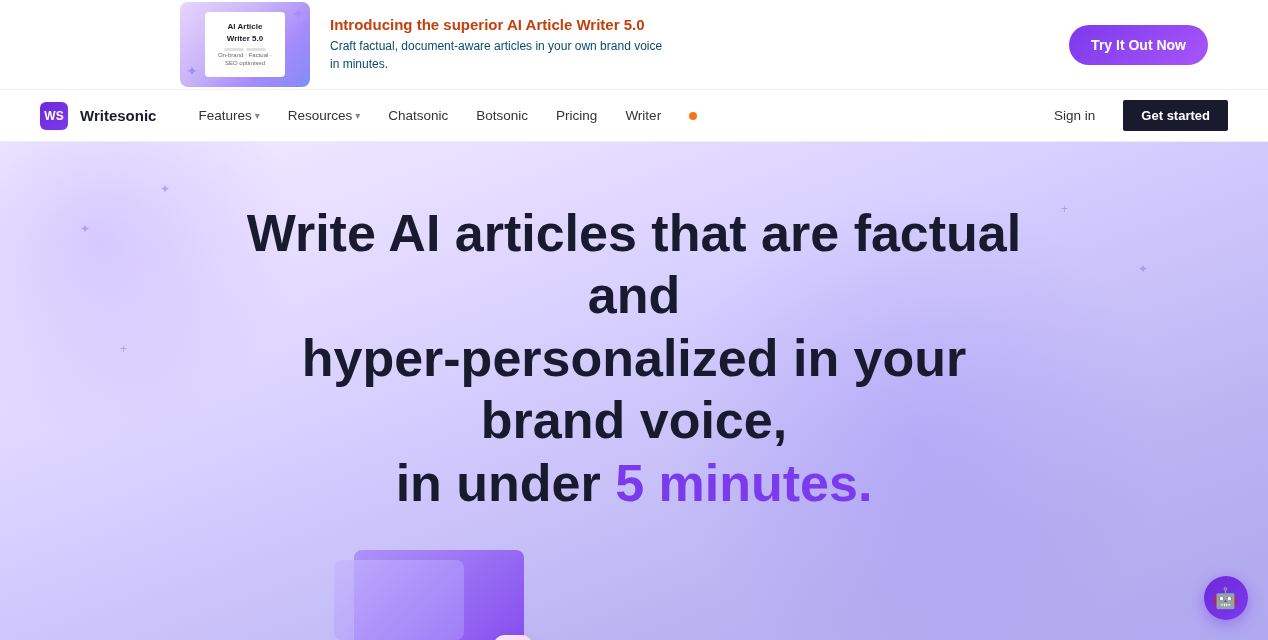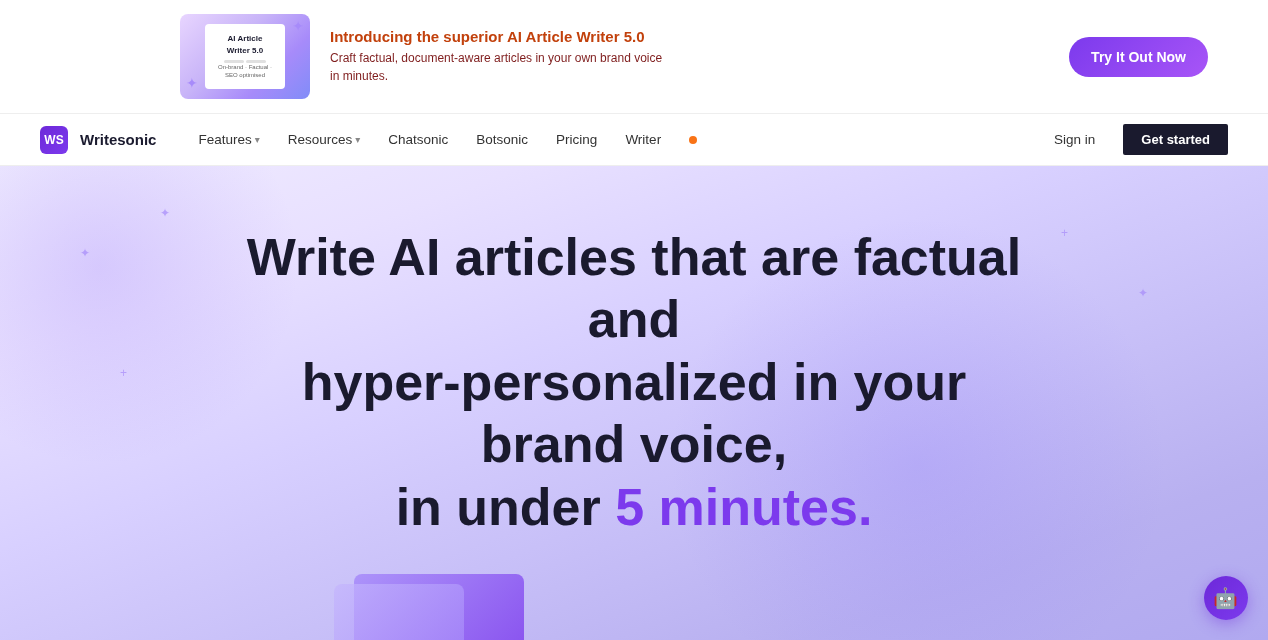"AI Article" .banner { height: 114px -> 90px }
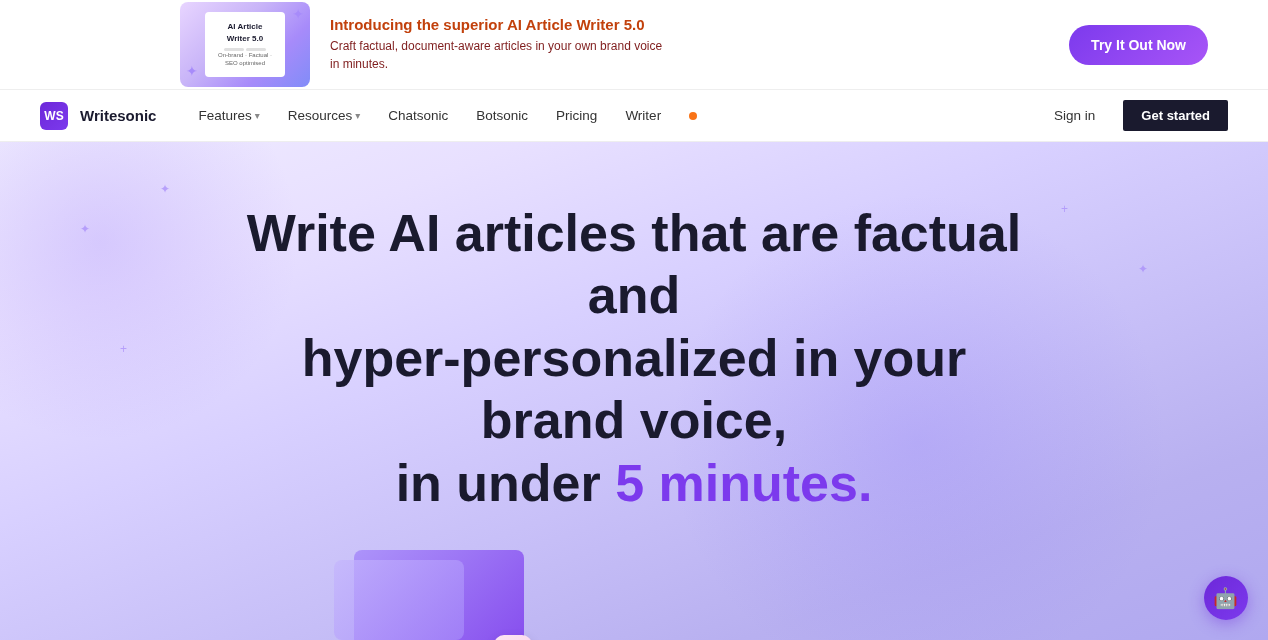"Craft factual, document-aware articles" .banner-desc { color: #7f1d1d -> #0c4a6e }
